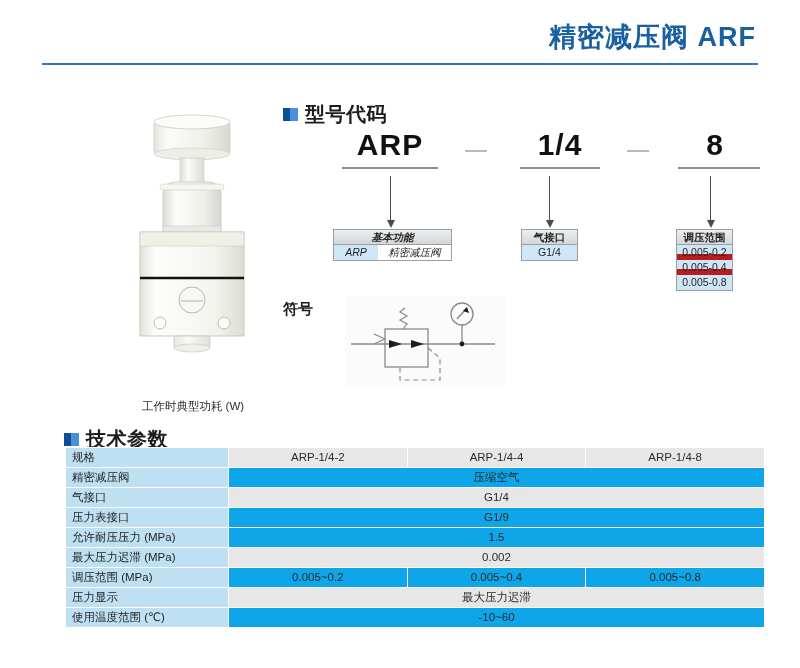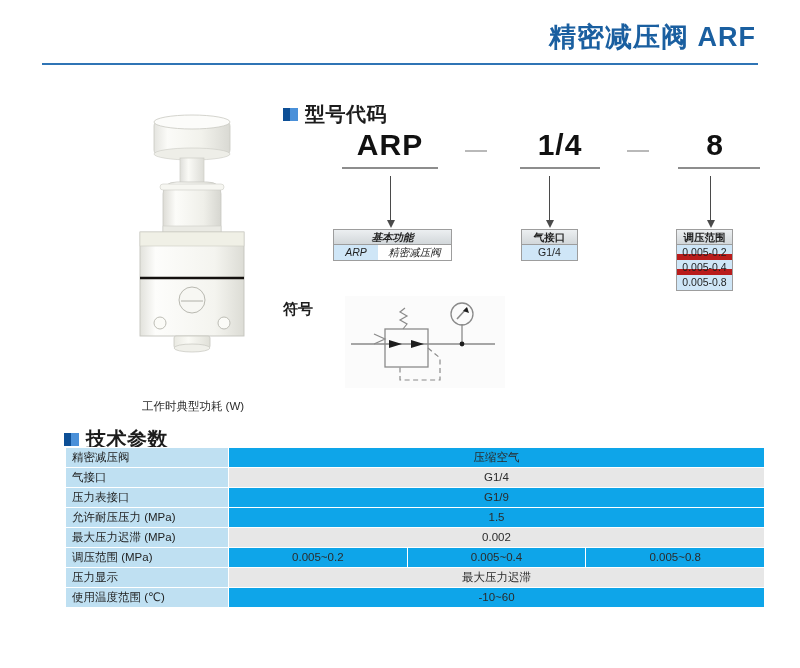"规格" tr.odd { html: none -> <tr> <td>规格</td> <td>ARP-1/4-2</td> <td>ARP-1/4-4</td> <td>ARP-1/4-8</td> </tr> }
